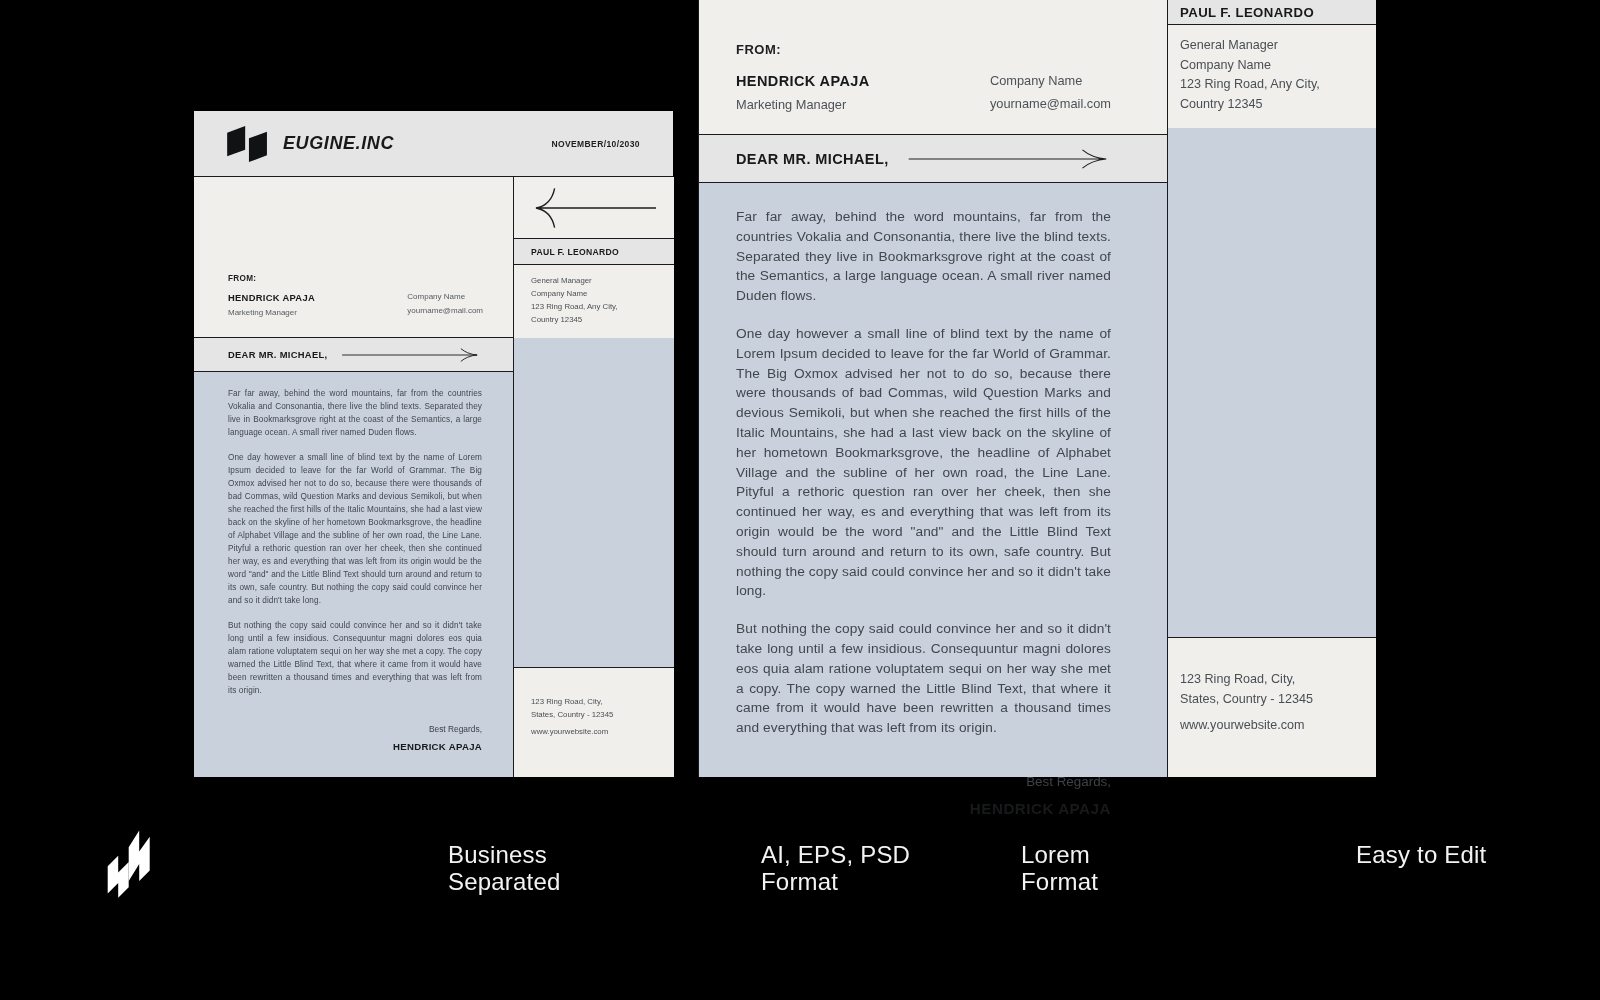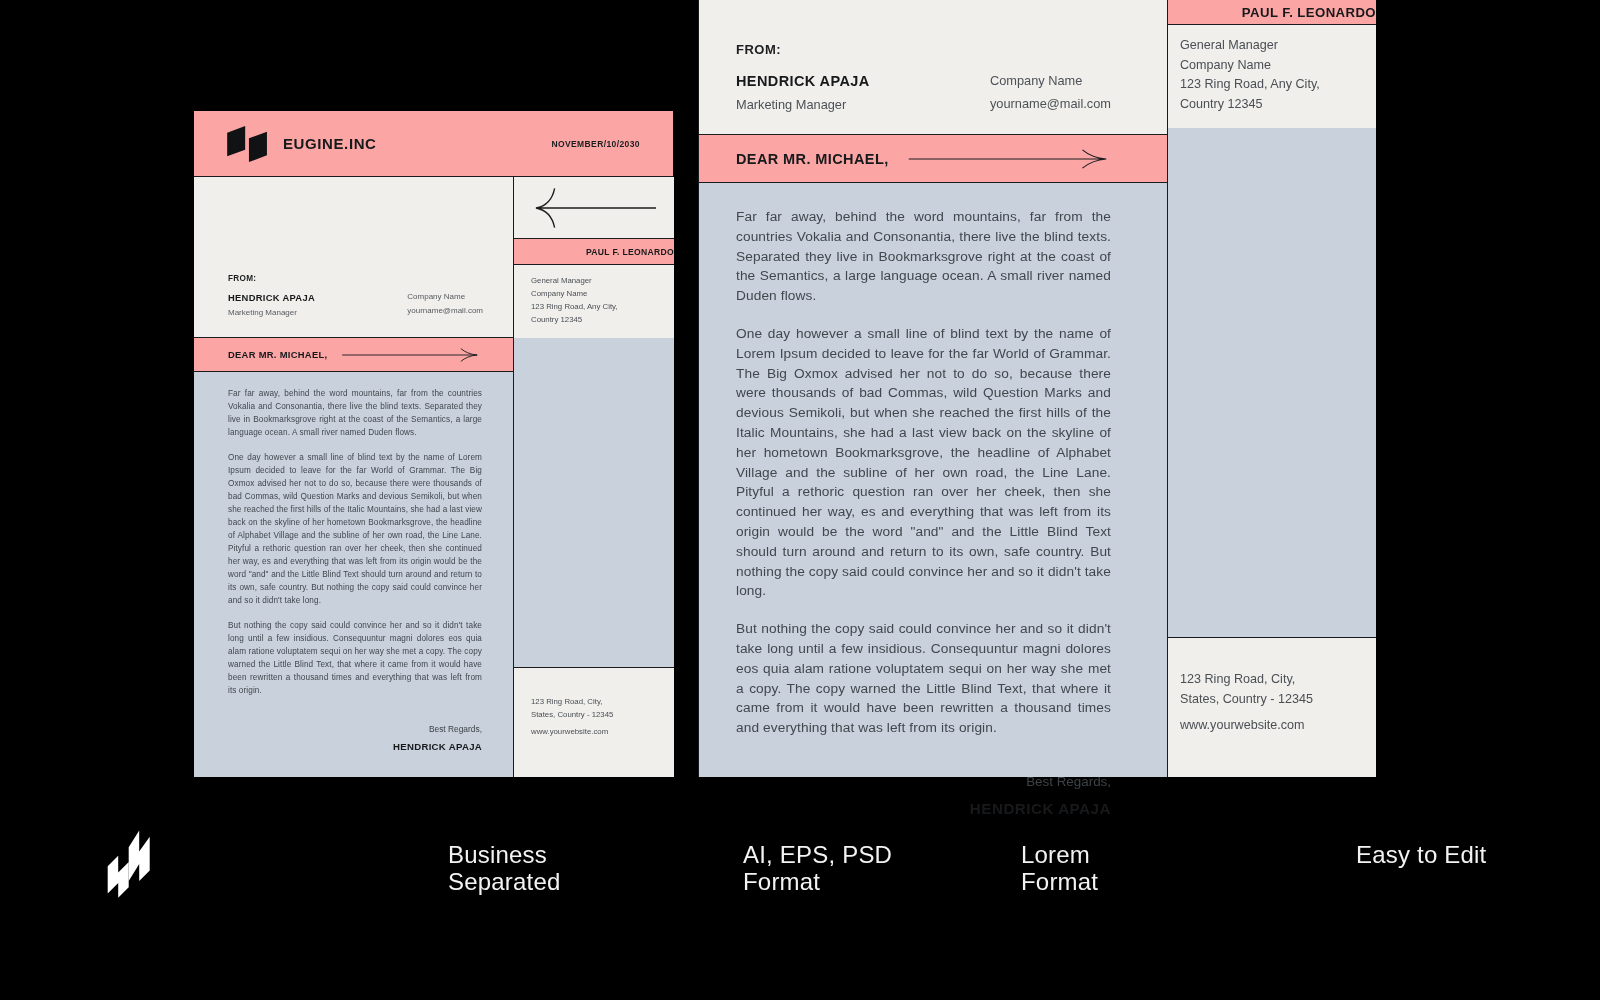"PAUL F. LEONARDO" .band { background: #fca5a5 -> #e5e5e5; justify-content: flex-end -> none }
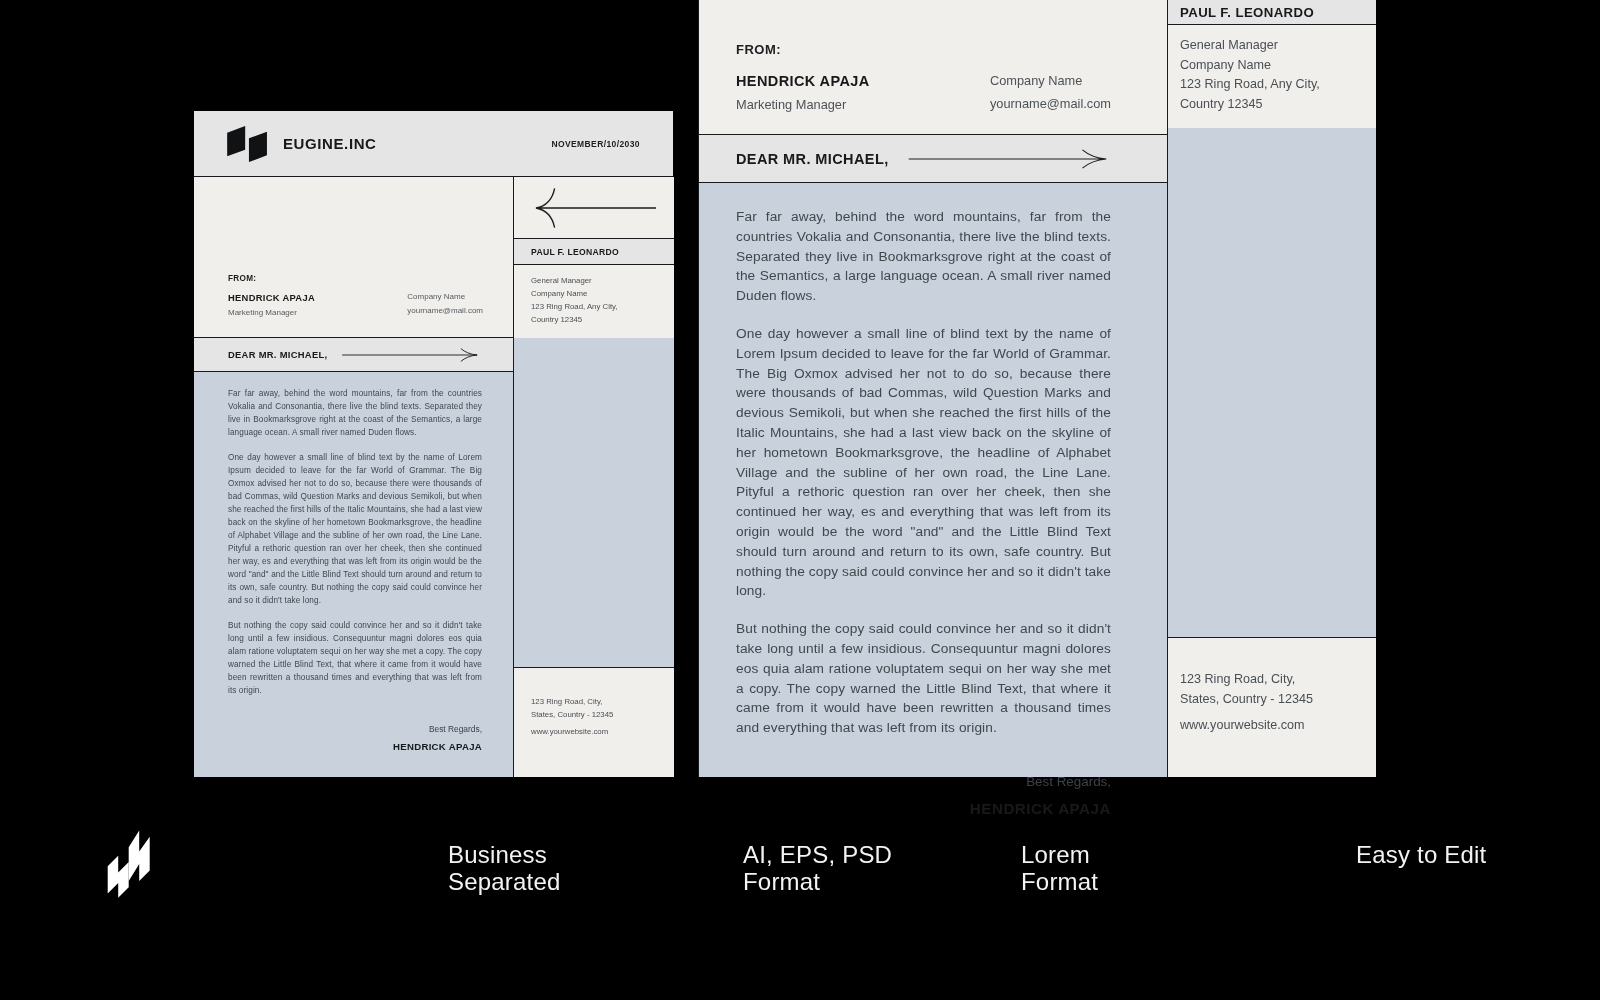"EUGINE.INC" .ld-brand-name { font-size: 15px -> 18px; font-style: none -> italic }
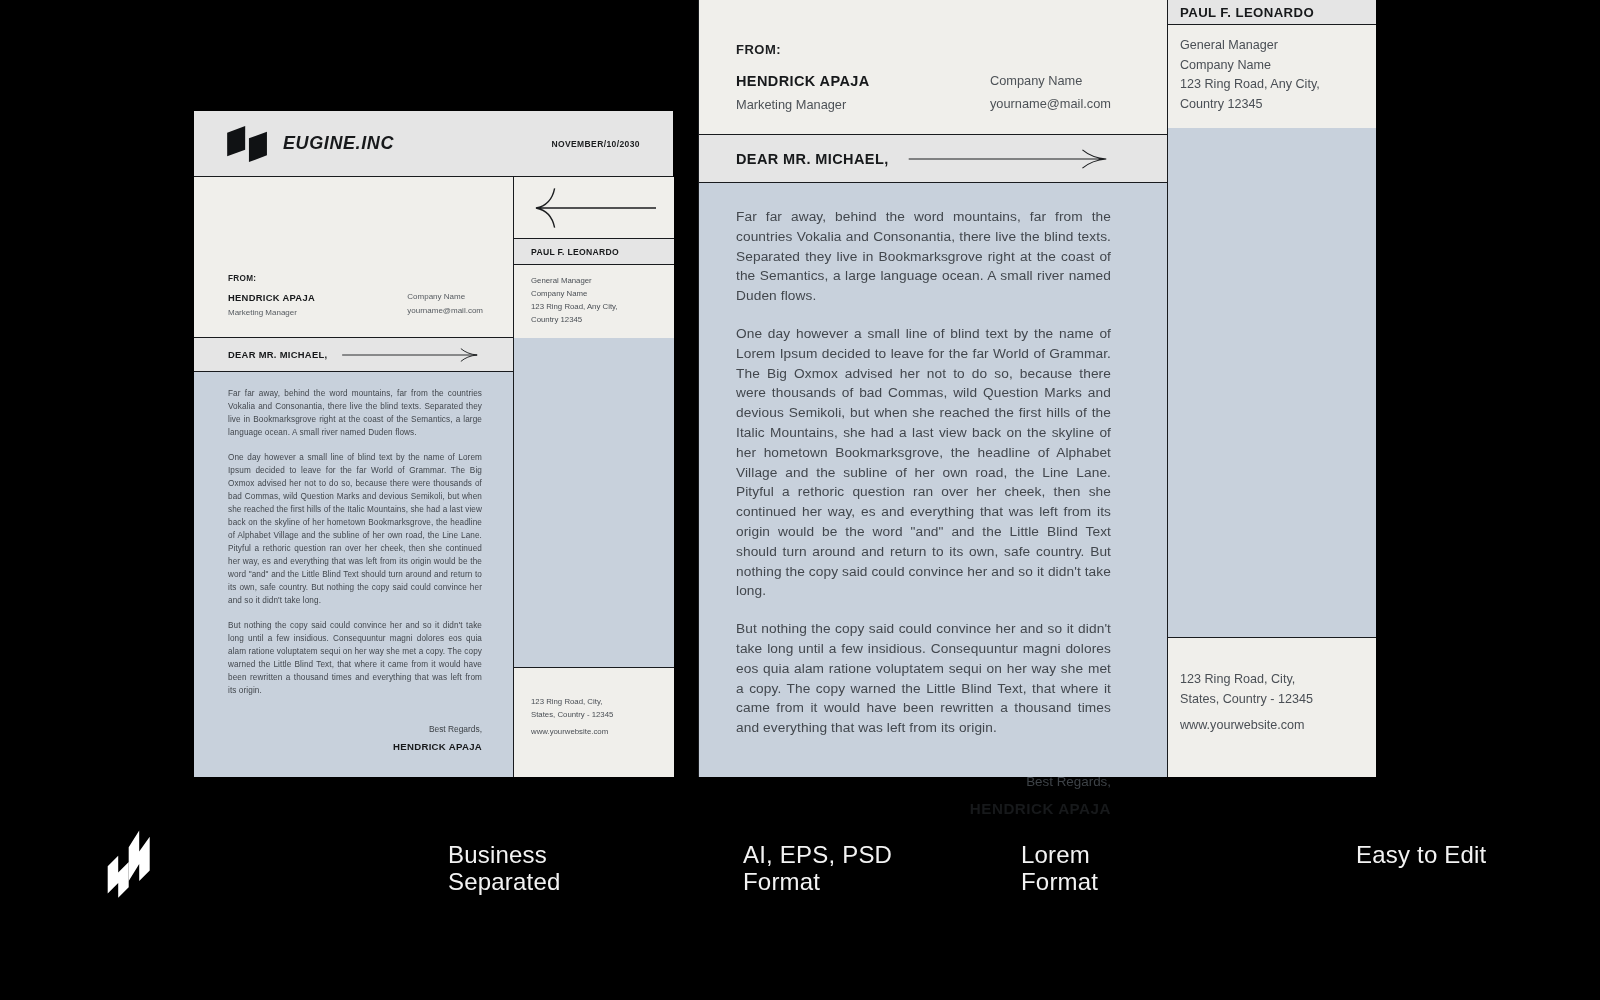"AI, EPS, PSD" #feature-1 { left: 743px -> 761px }
